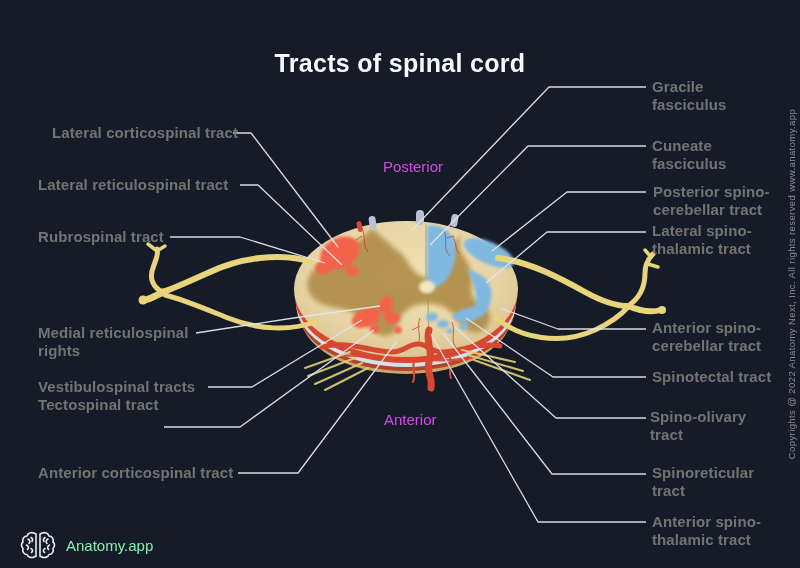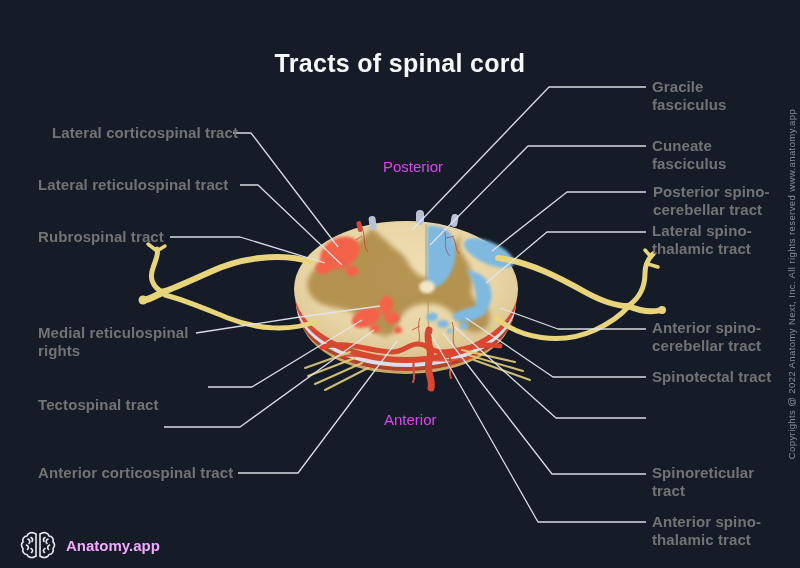"Vestibulospinal tracts" div.lbl { html: none -> <div>Vestibulospinal tracts</div> }
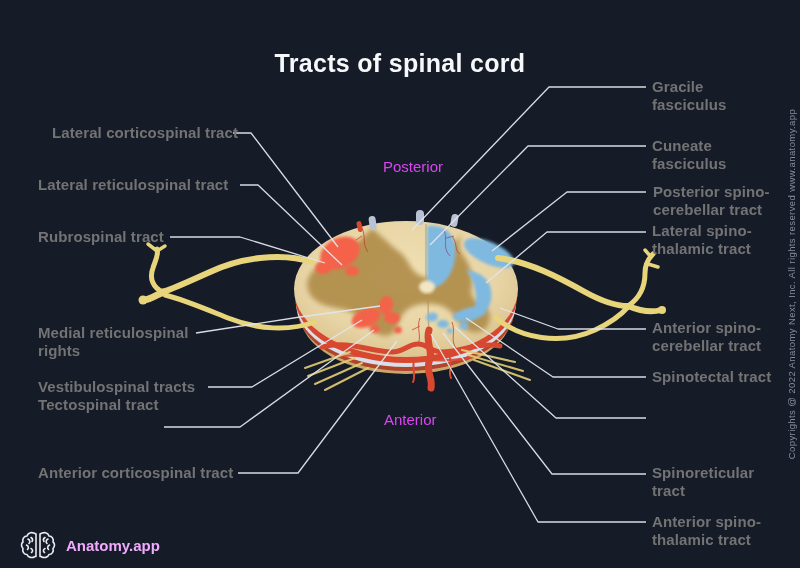"Spino-olivary tract" div.lbl { html: none -> <div>Spino-olivary tract</div> }
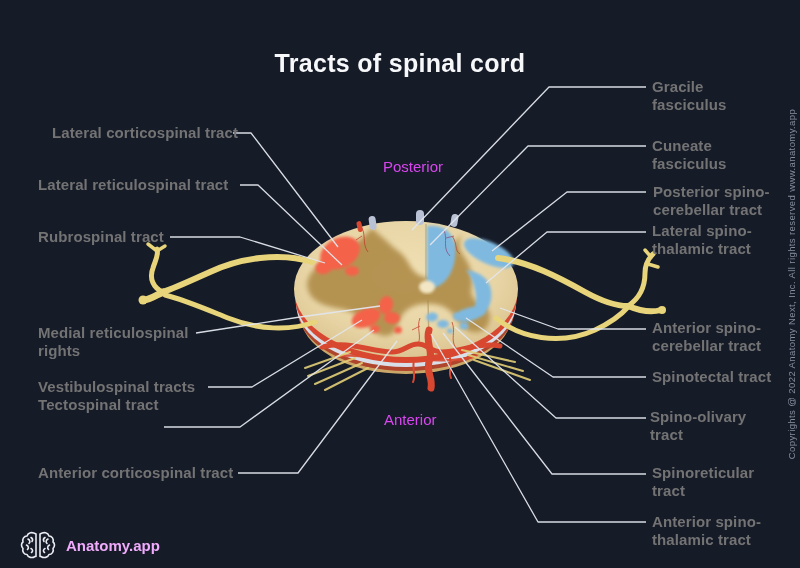"Anatomy.app" .brand { color: #f0abfc -> #86efac; font-weight: 700 -> 400 }
